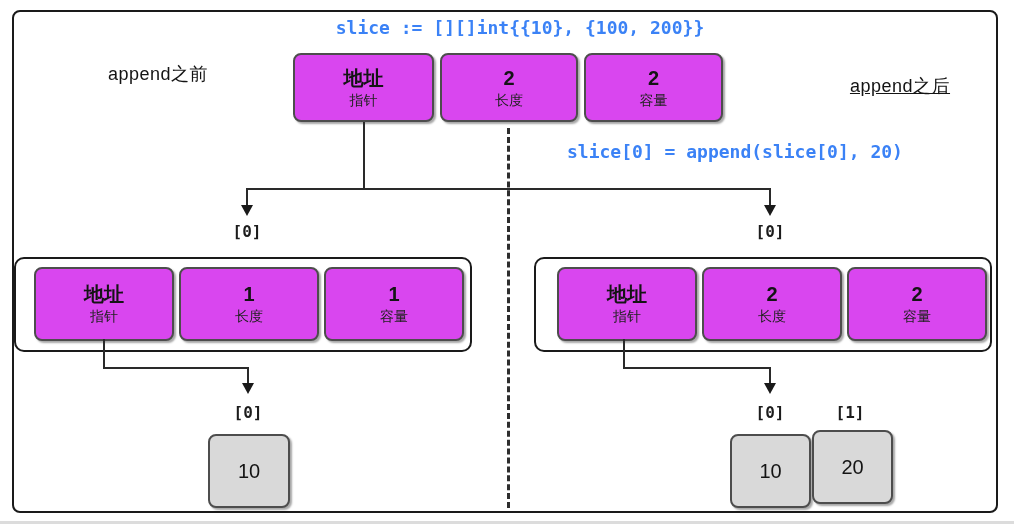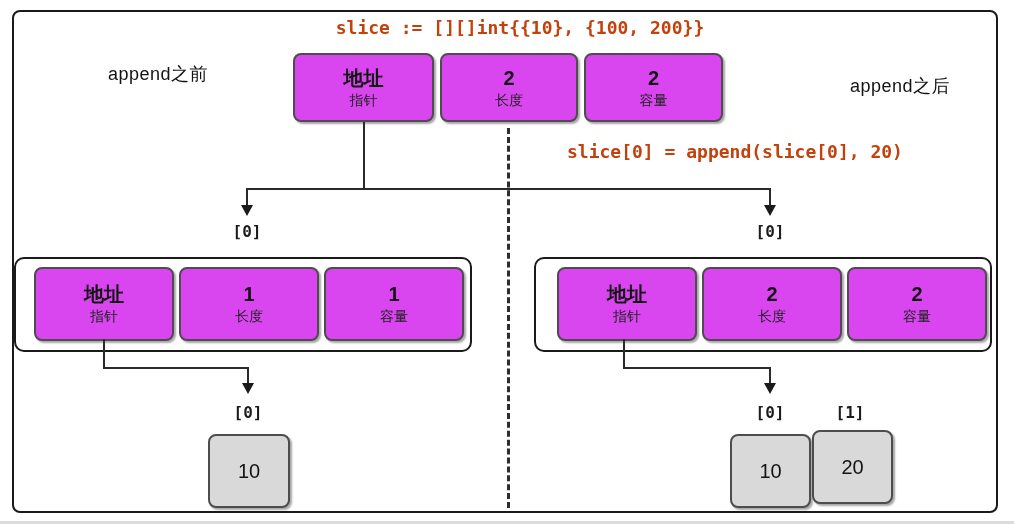"slice := [][]int{{10}, {100, 200}}" .code { color: #c2410c -> #3b82f6 }
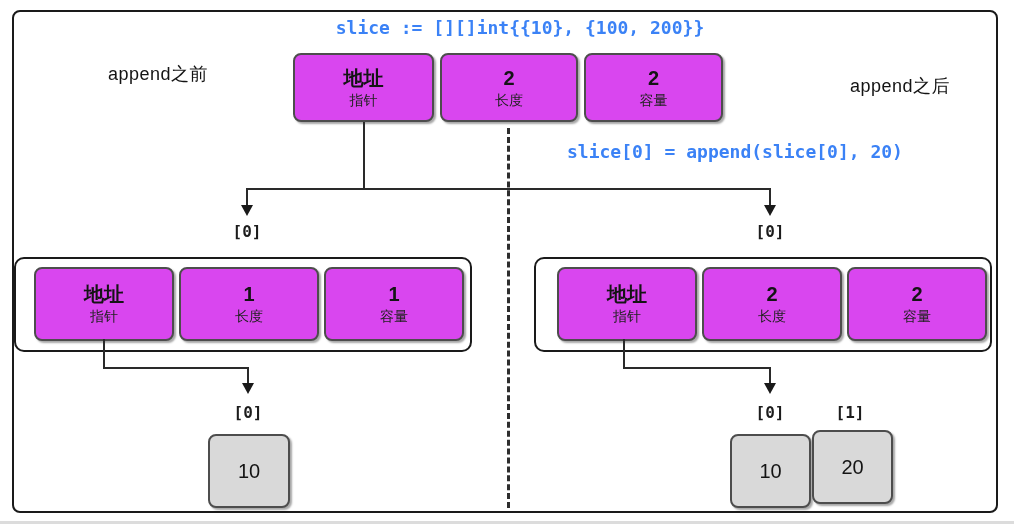"append之后" div.abs { text-decoration: none -> underline }
